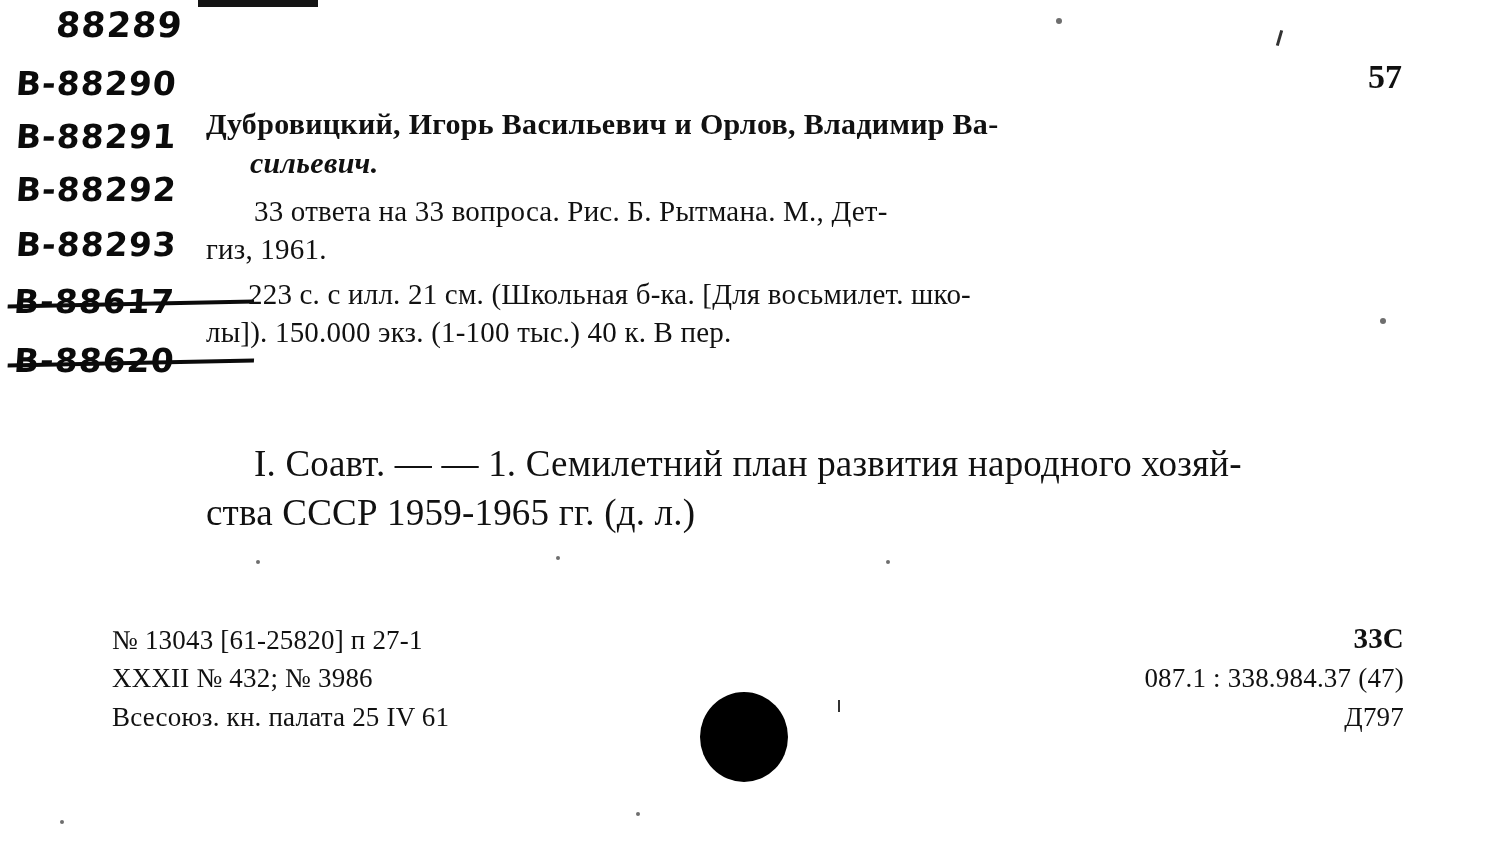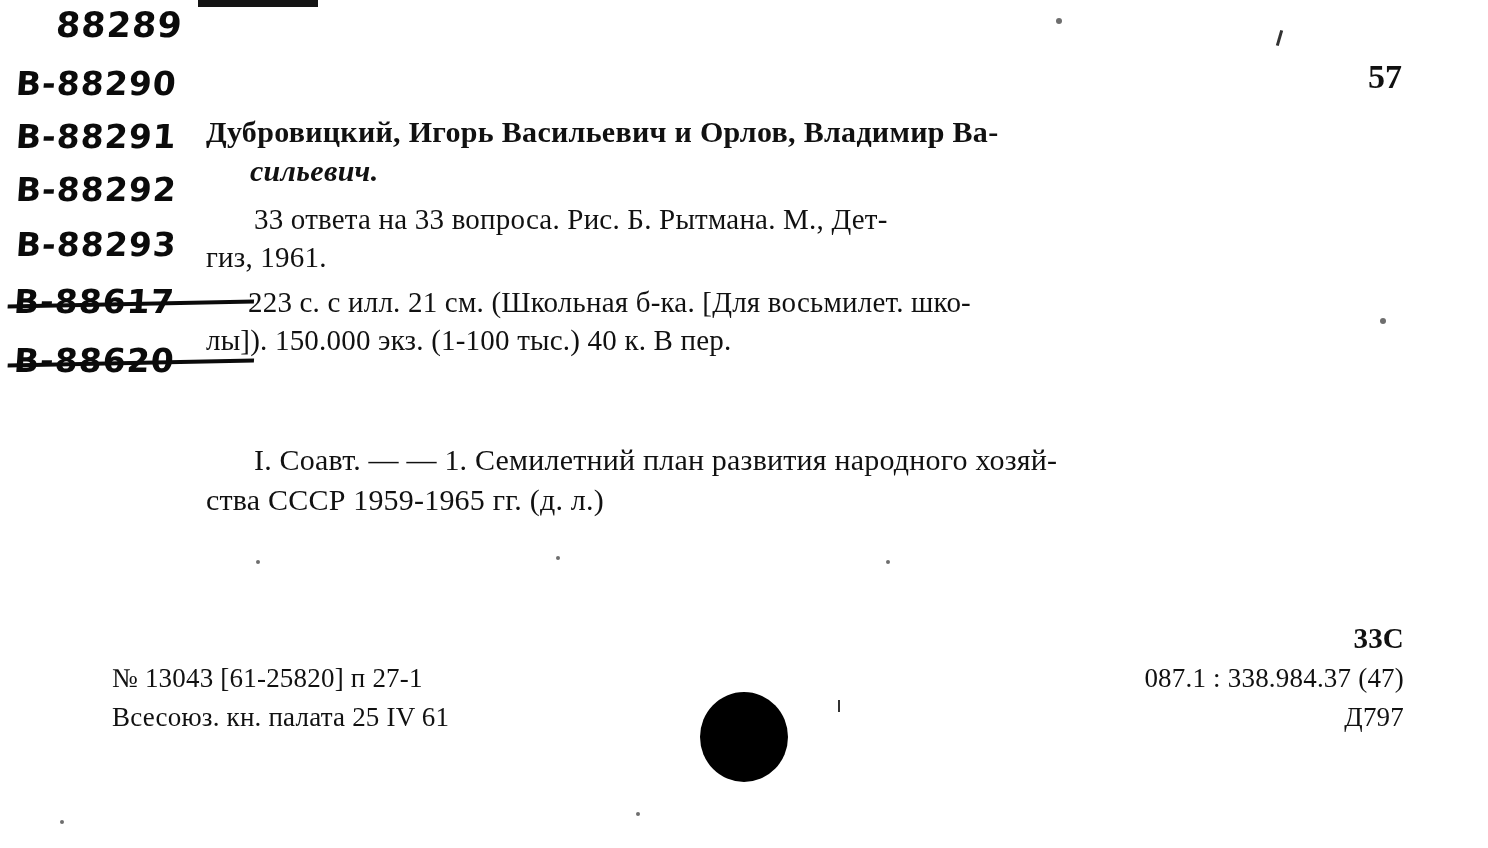"Дубровицкий, Игорь Васильевич и Орлов," .record { top: 112px -> 104px }
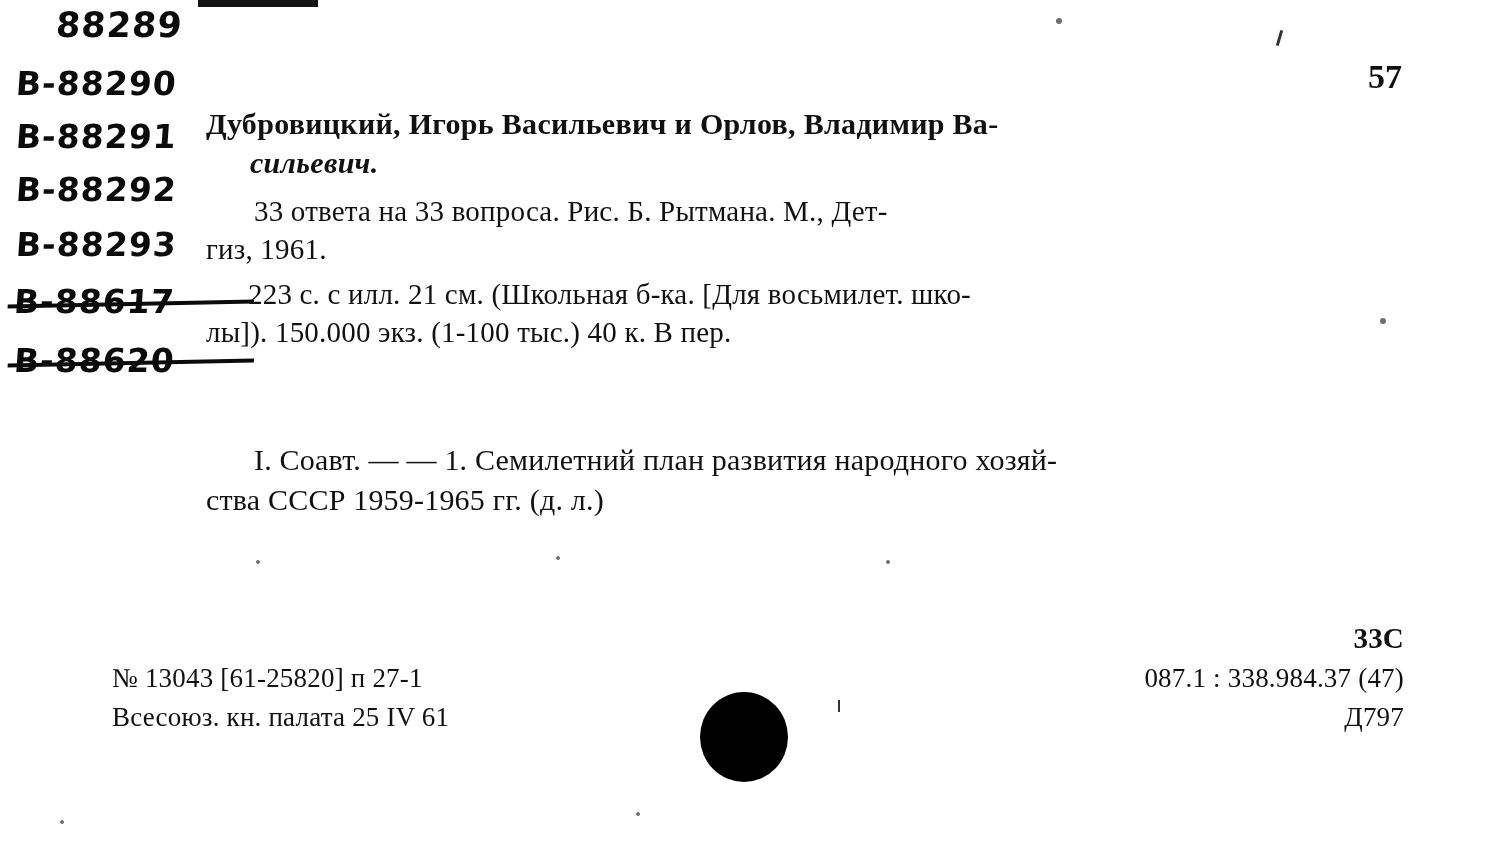"I. Соавт. — — 1." .tracing { font-size: 30px -> 37px }
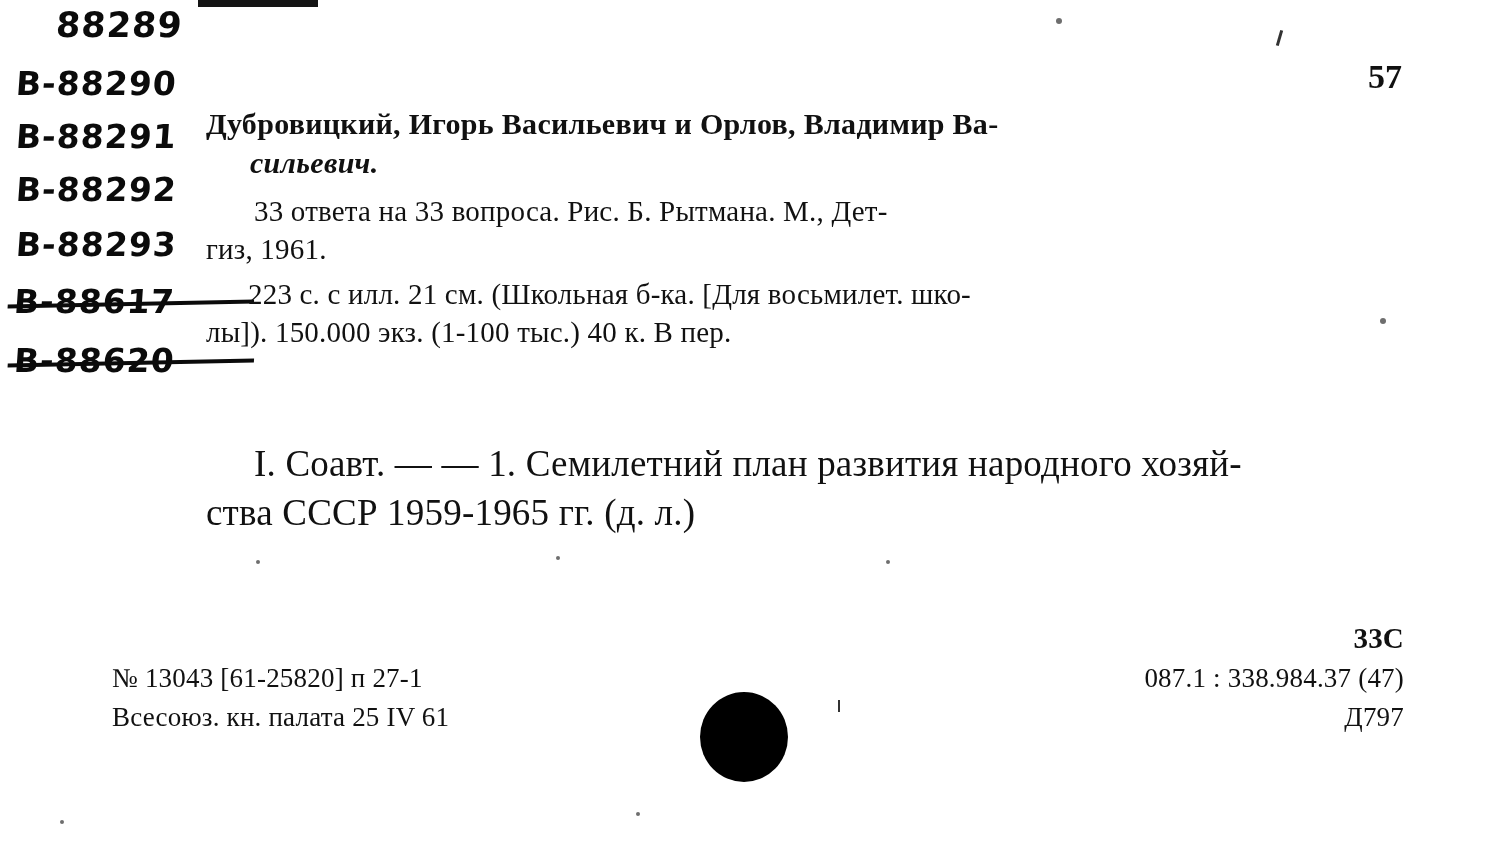"XXXII № 432; № 3986" div { html: none -> <div>XXXII № 432; № 3986</div> }
